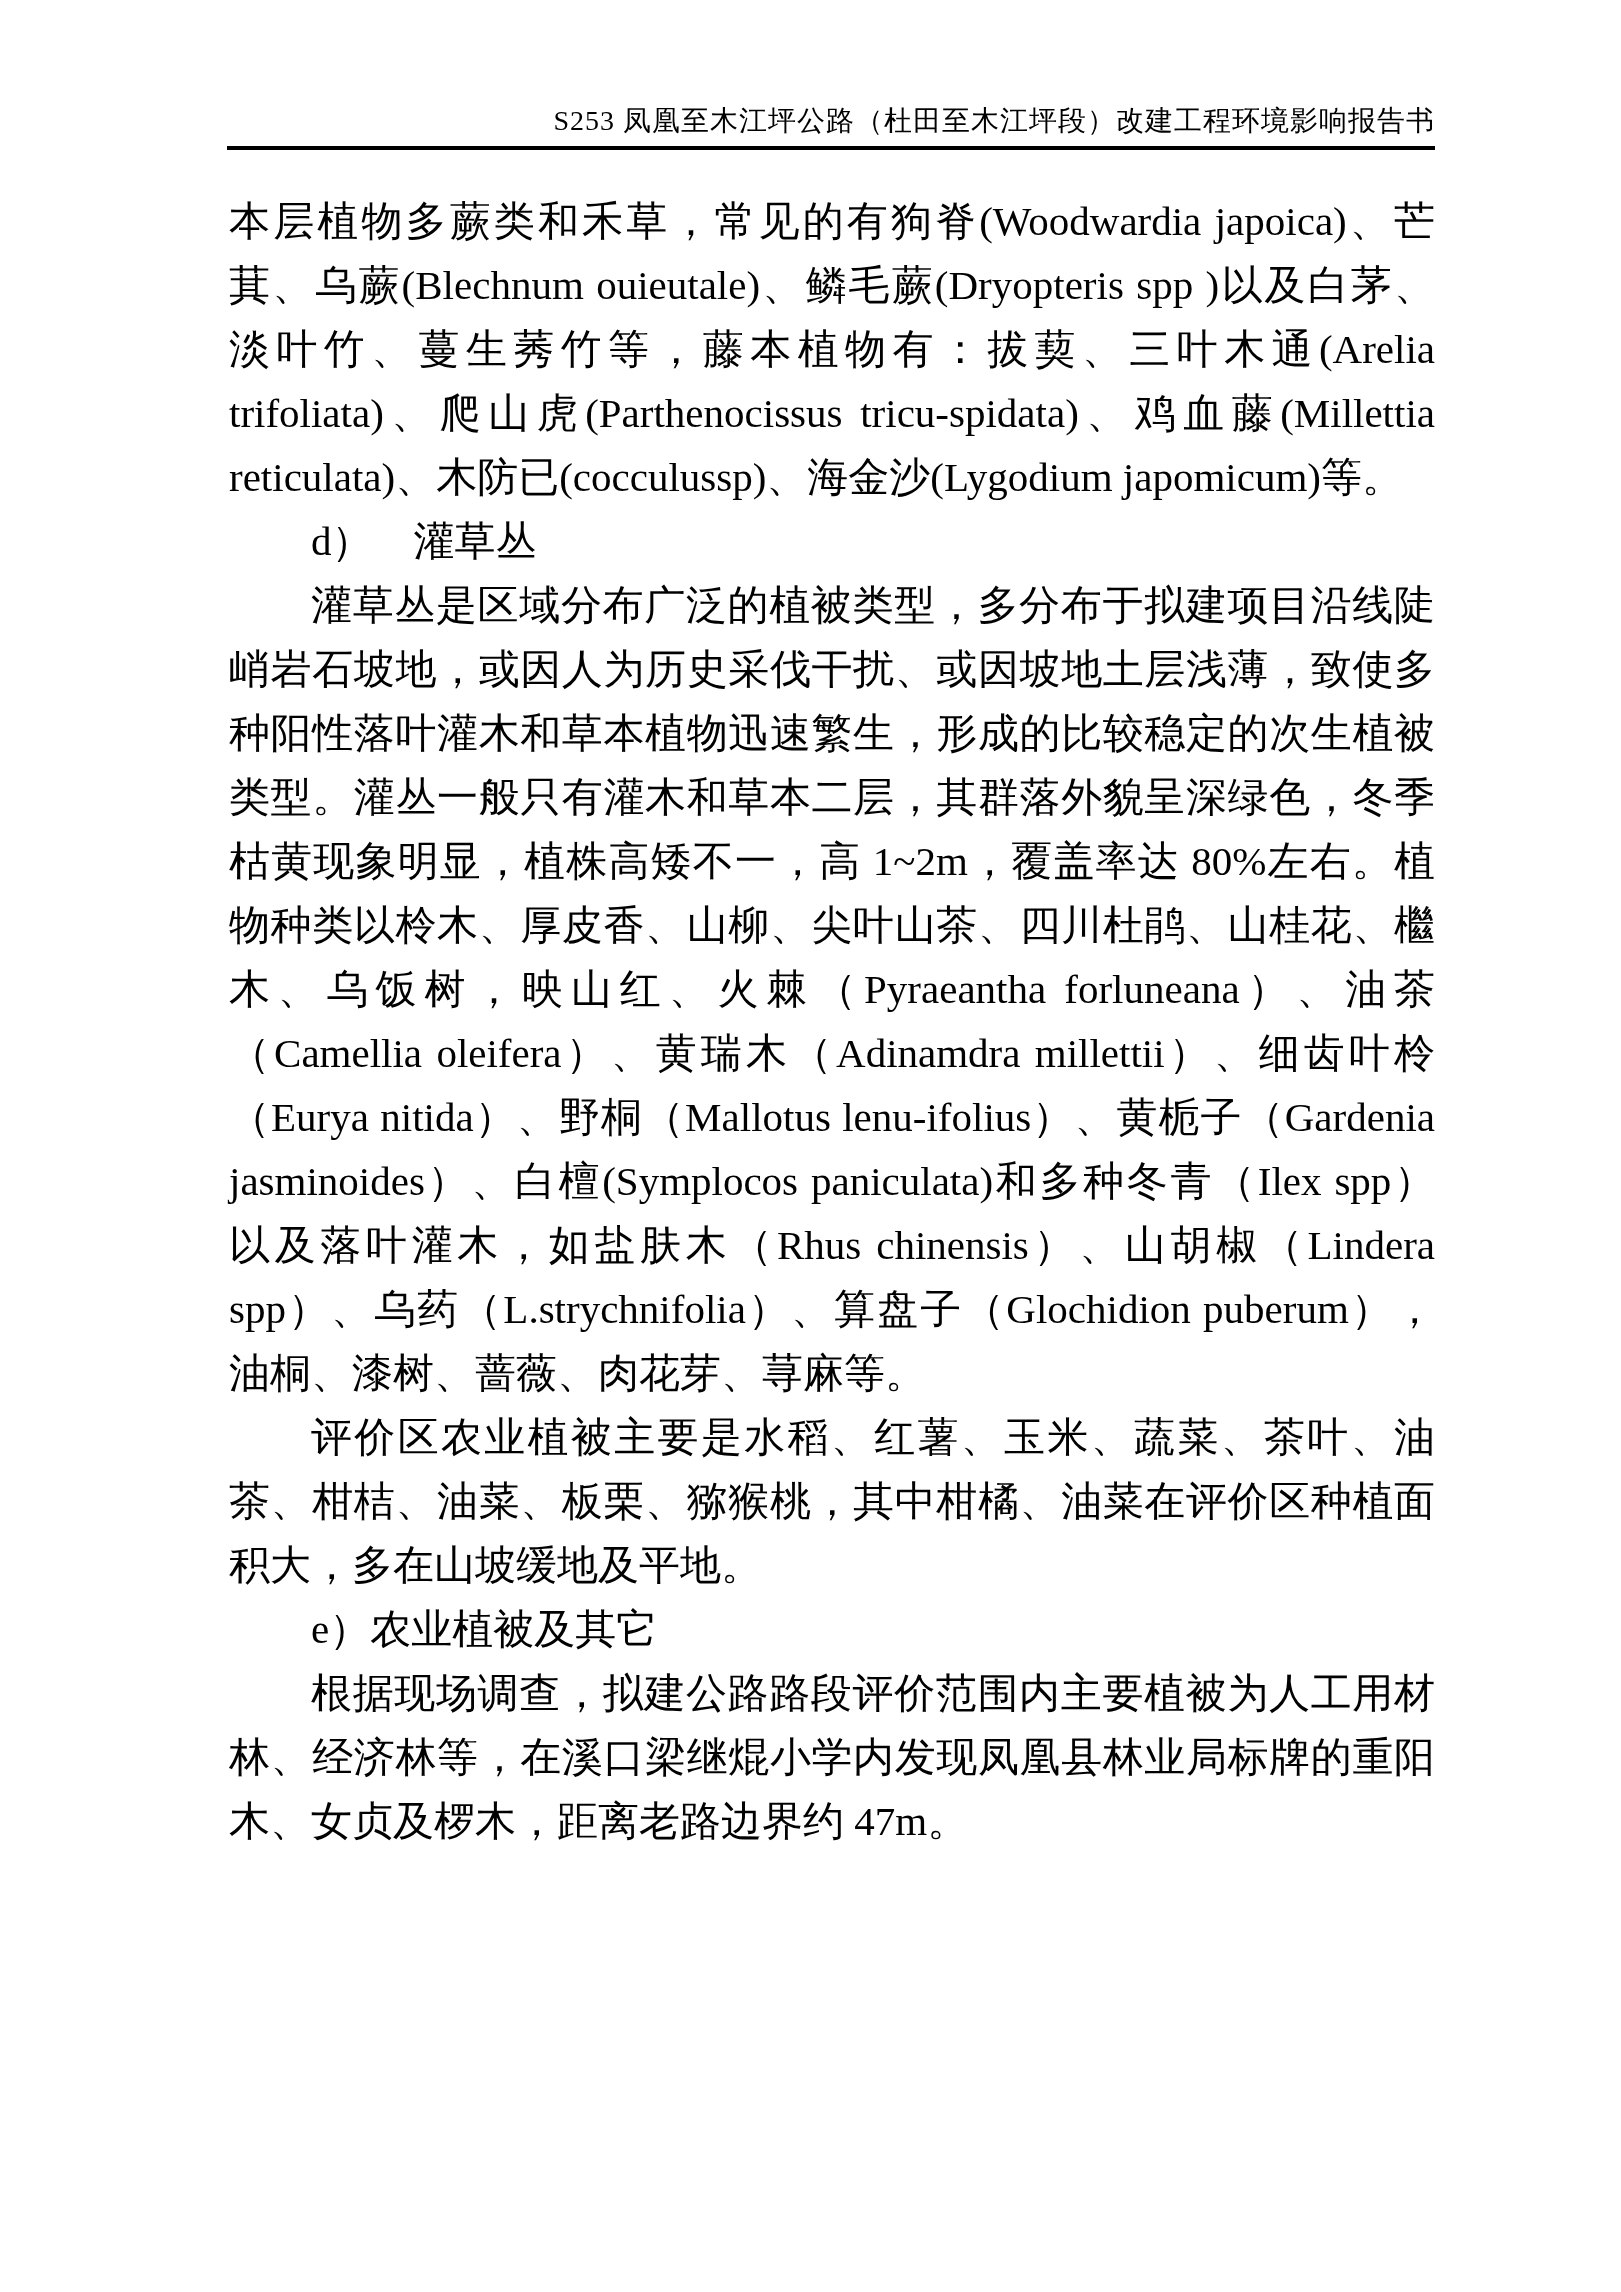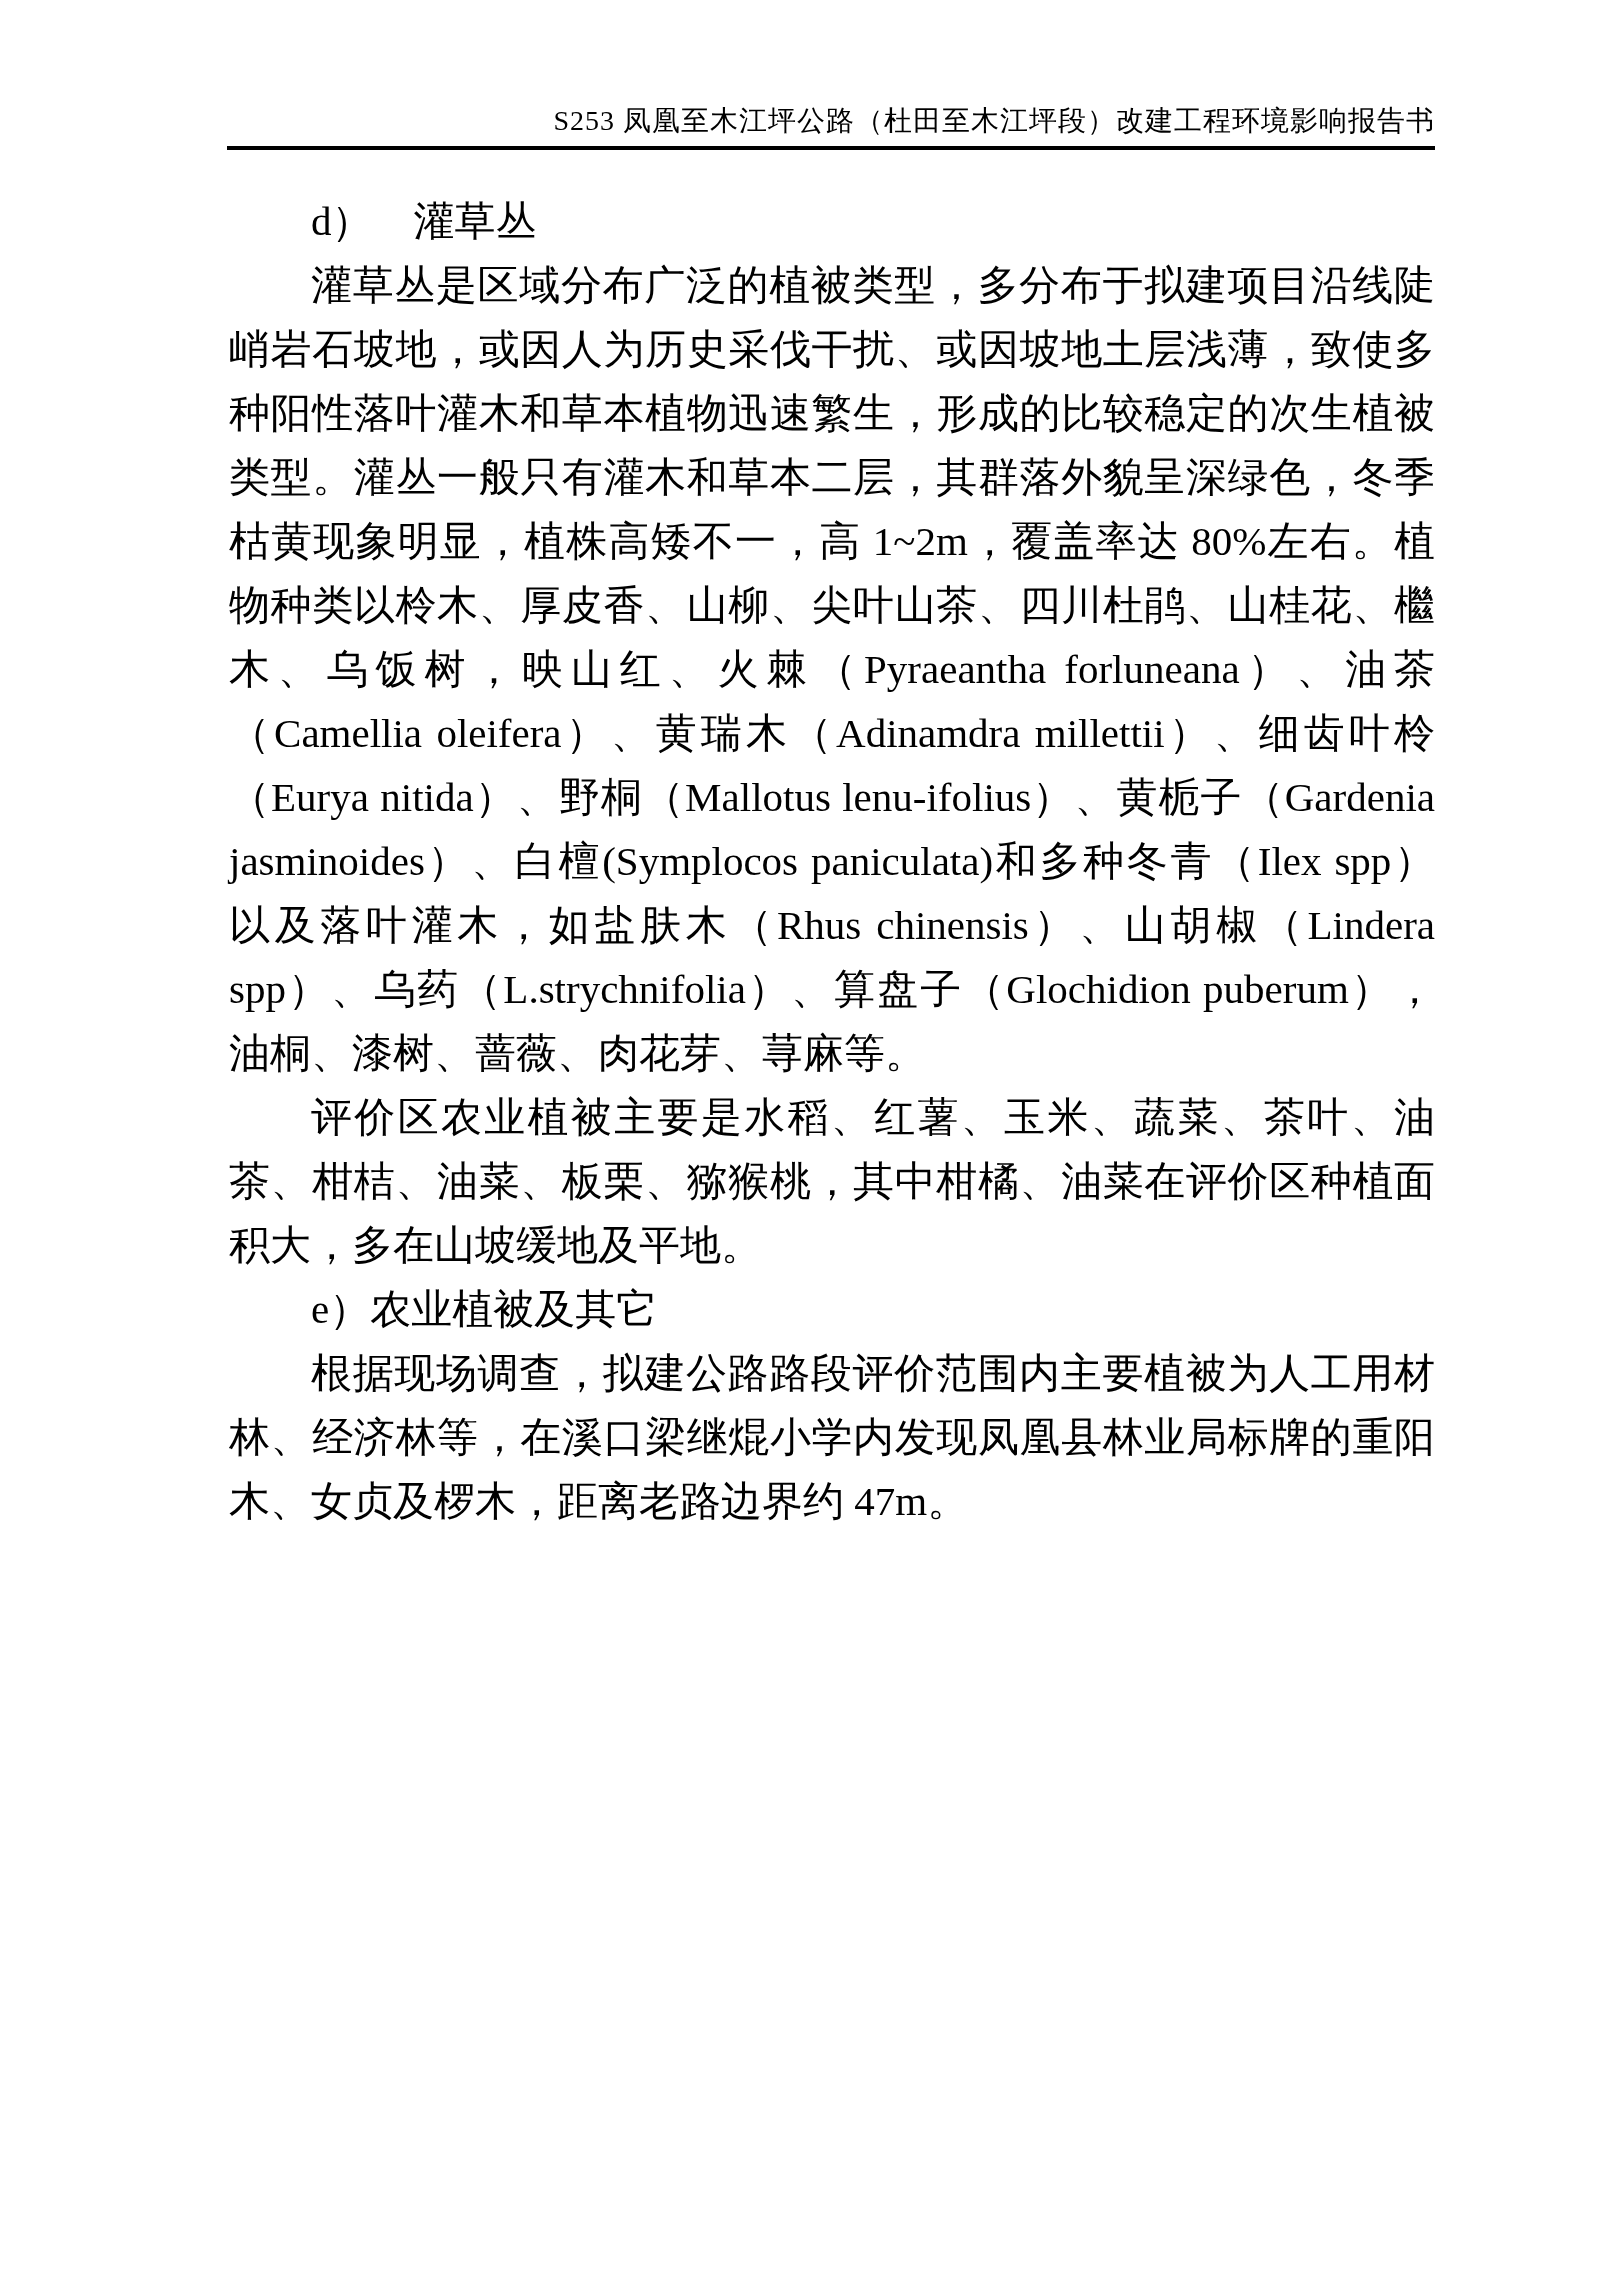"本层植物多蕨类和禾草，常见的有狗脊(Woodwardia" p.para { html: none -> <p>本层植物多蕨类和禾草，常见的有狗脊(Woodwardia japoica)、芒萁、乌蕨(Blechnum ouieutale)、鳞毛蕨(Dryopteris spp )以及白茅、淡叶竹、蔓生莠竹等，藤本植物有：拔葜、三叶木通(Arelia trifoliata)、爬山虎(Parthenocissus tricu-spidata)、鸡血藤(Millettia reticulata)、木防已(cocculussp)、海金沙(Lygodium japomicum)等。</p> }
